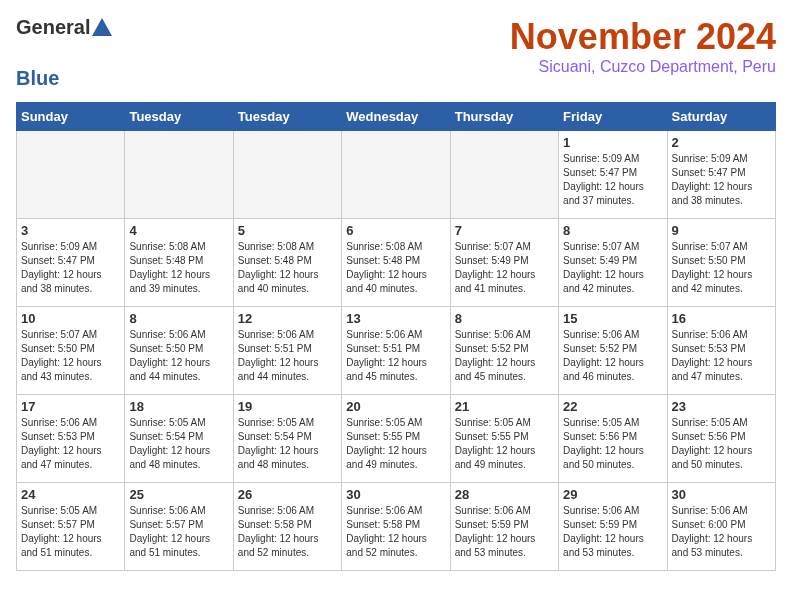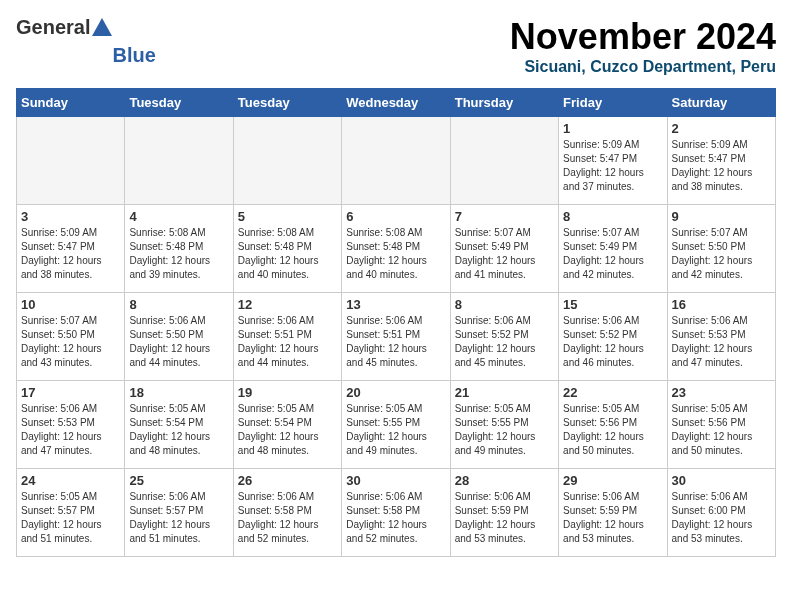"General" .logo { flex-direction: row -> column }
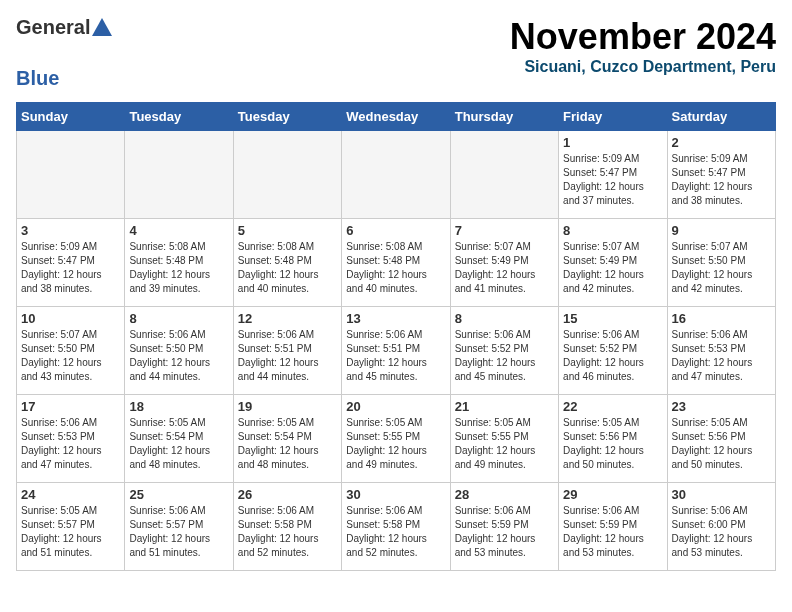"November 2024" .month-title { color: #000000 -> #c2410c }
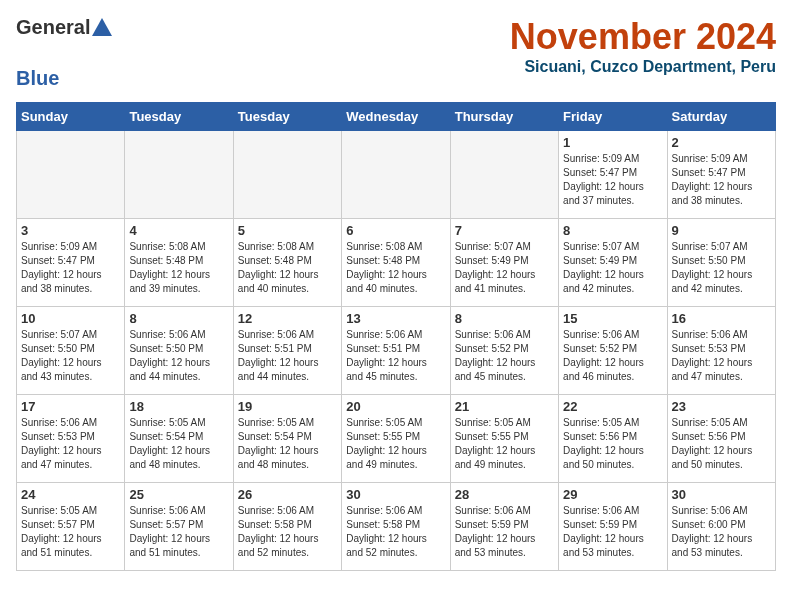"Sicuani, Cuzco Department, Peru" .subtitle { color: #0c4a6e -> #8b5cf6; font-weight: bold -> none }
